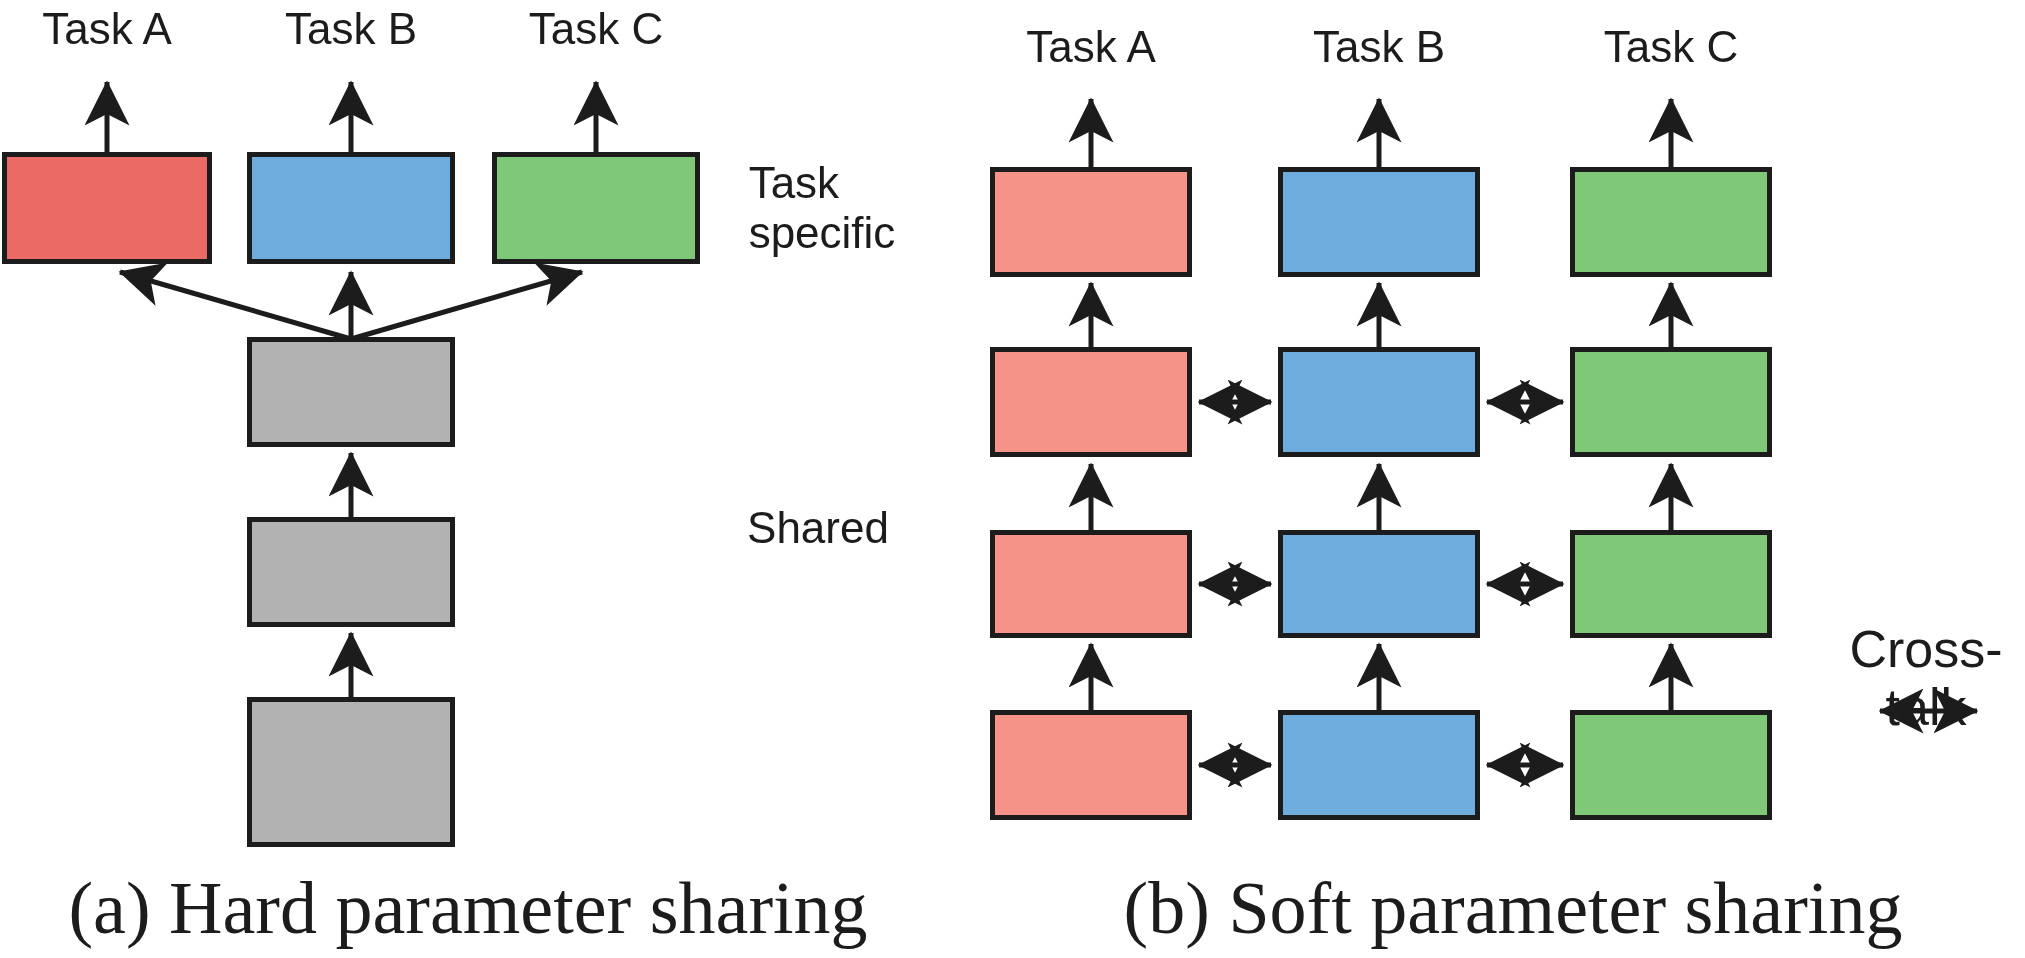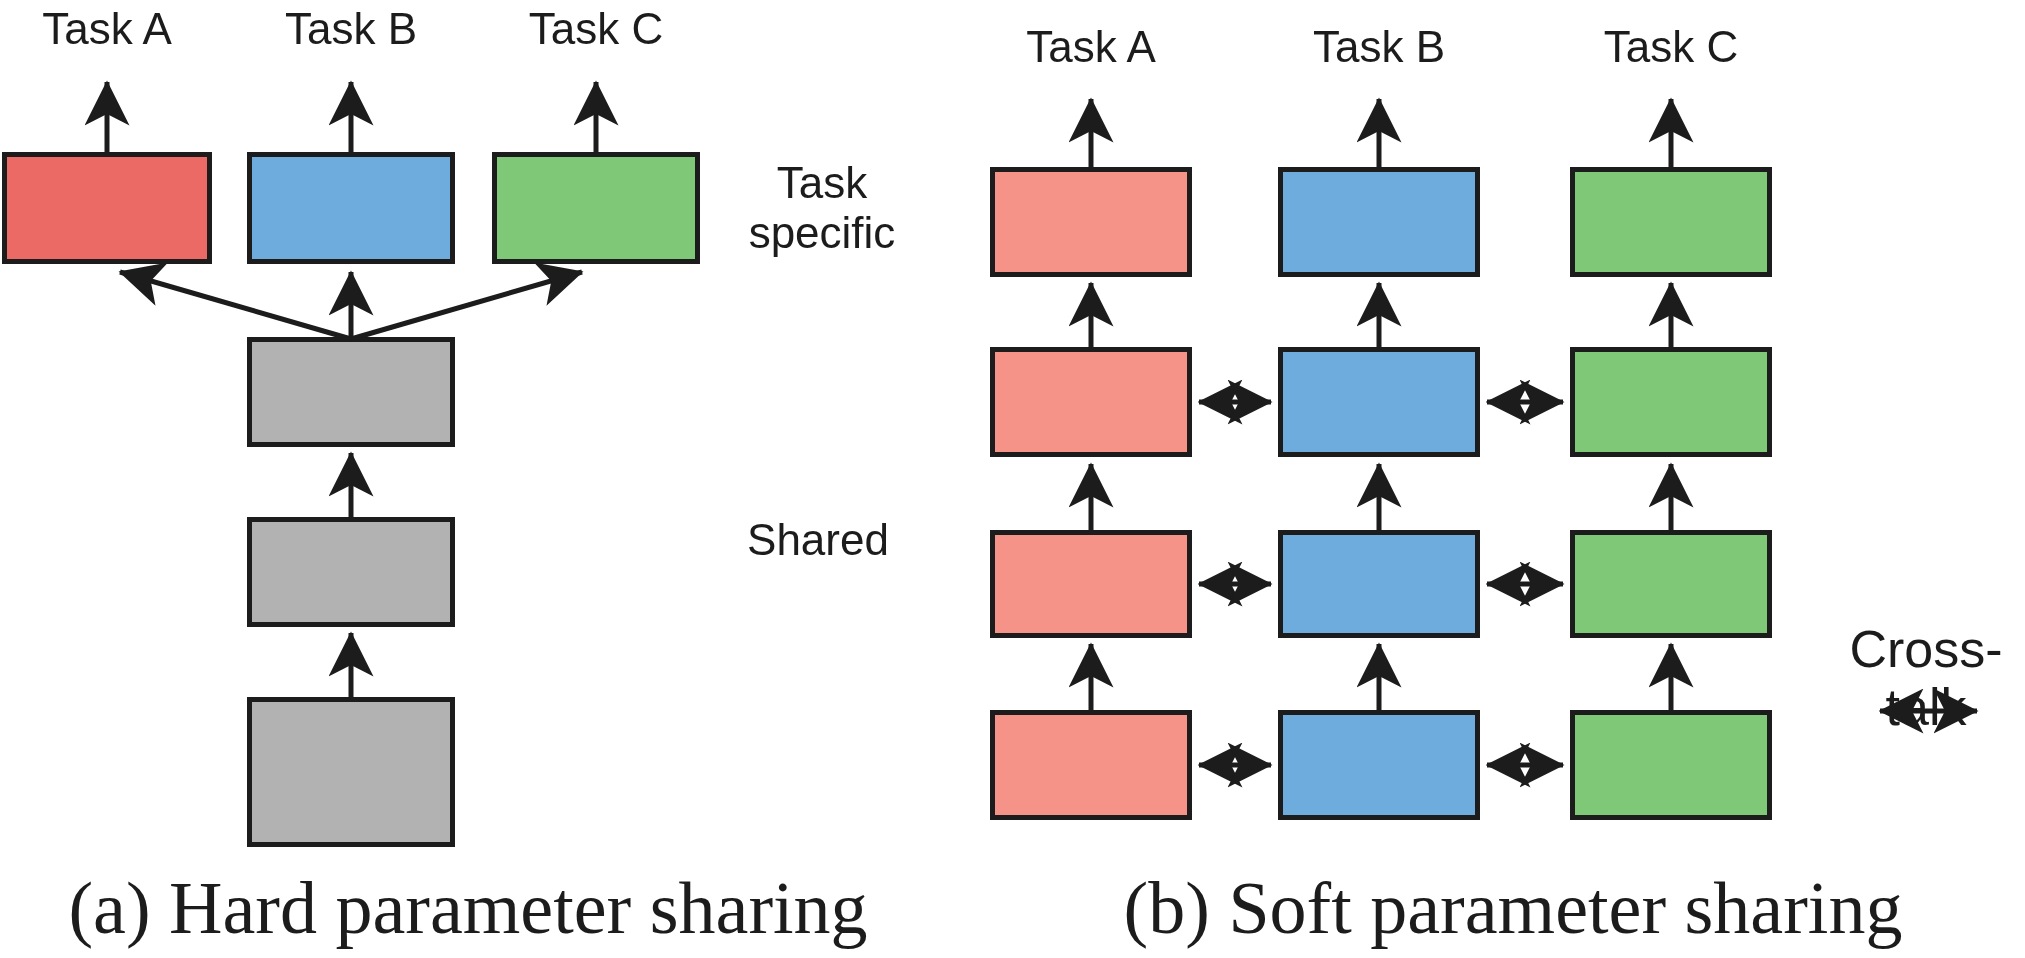"Task" .annot { text-align: center -> none }
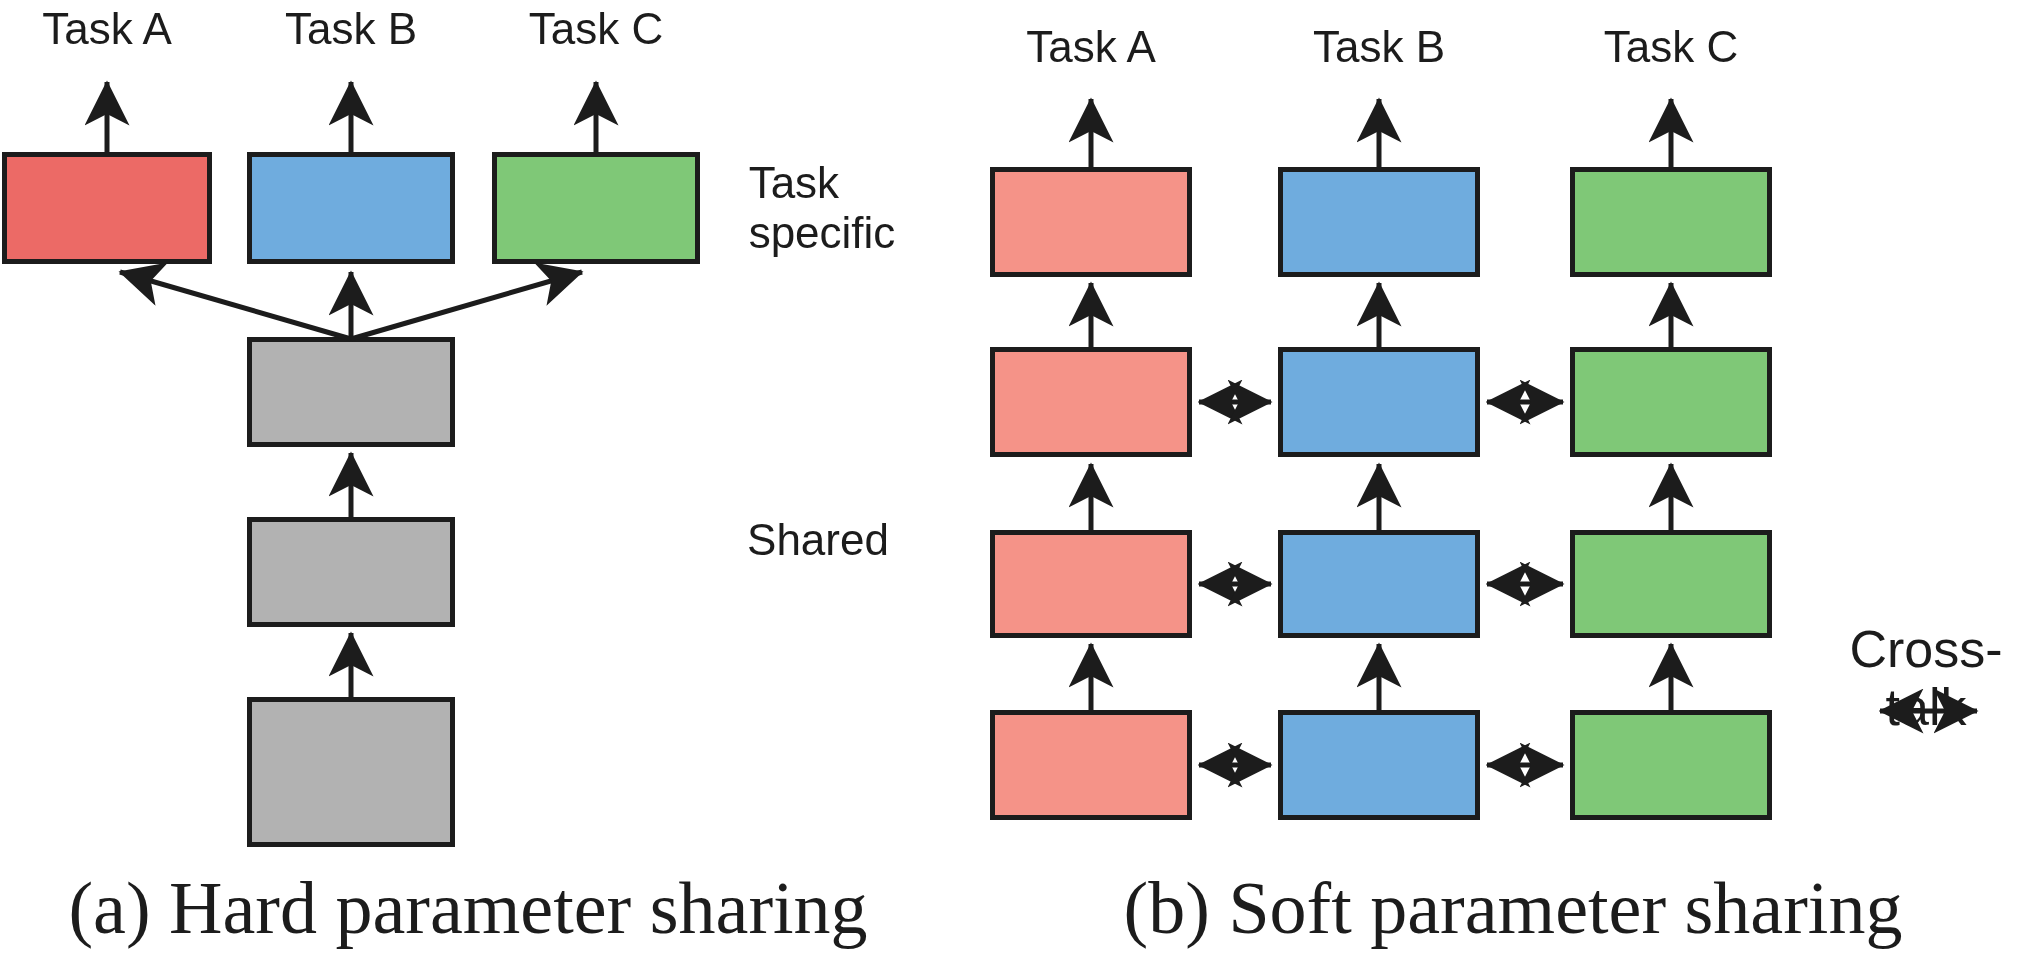"Shared" div.annot { top: 515px -> 503px }
